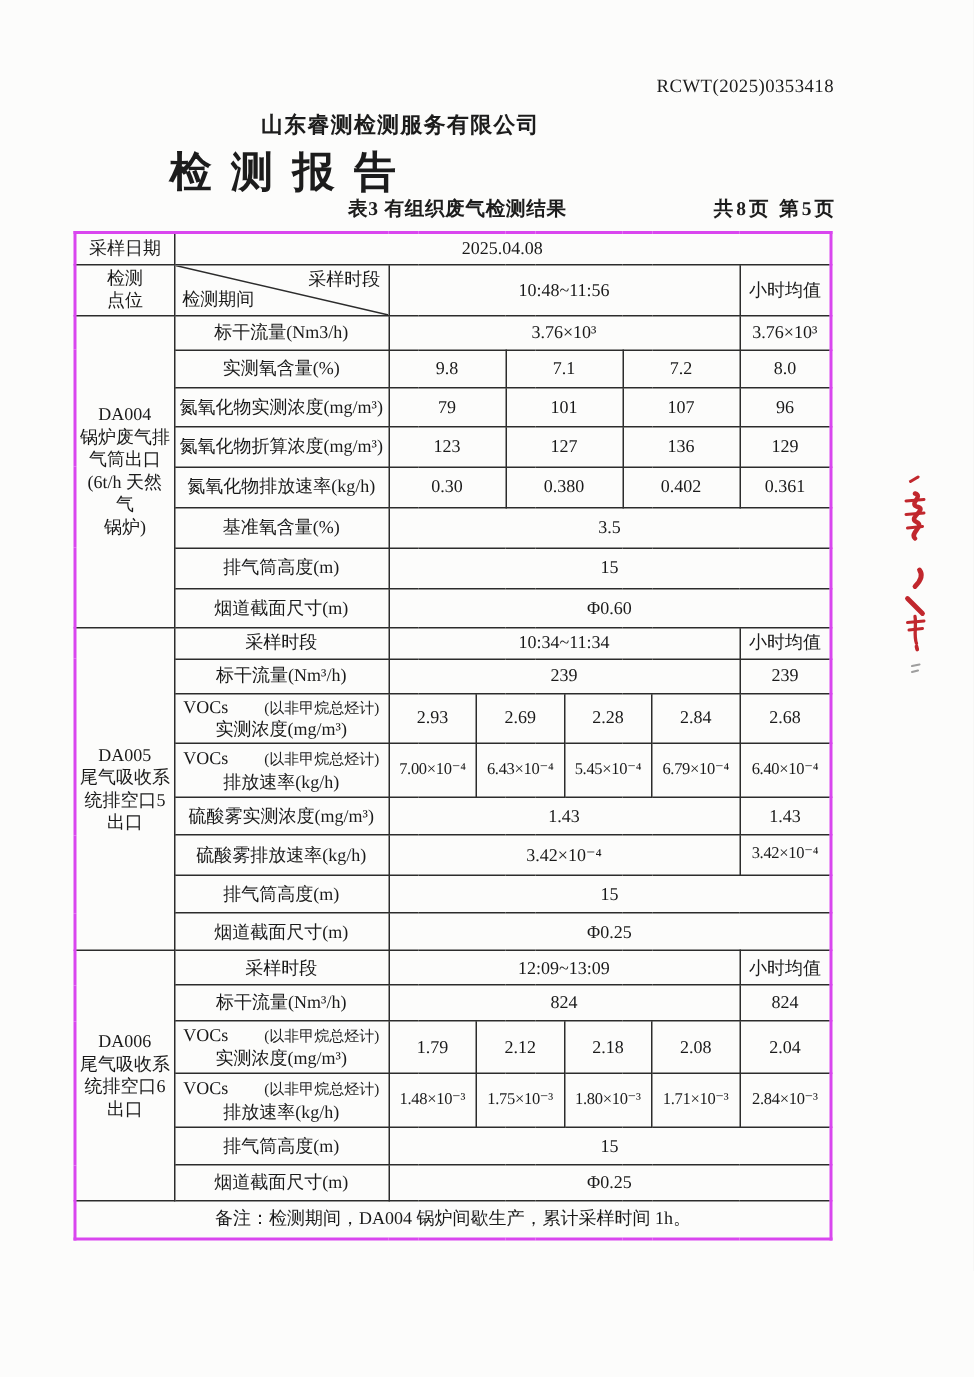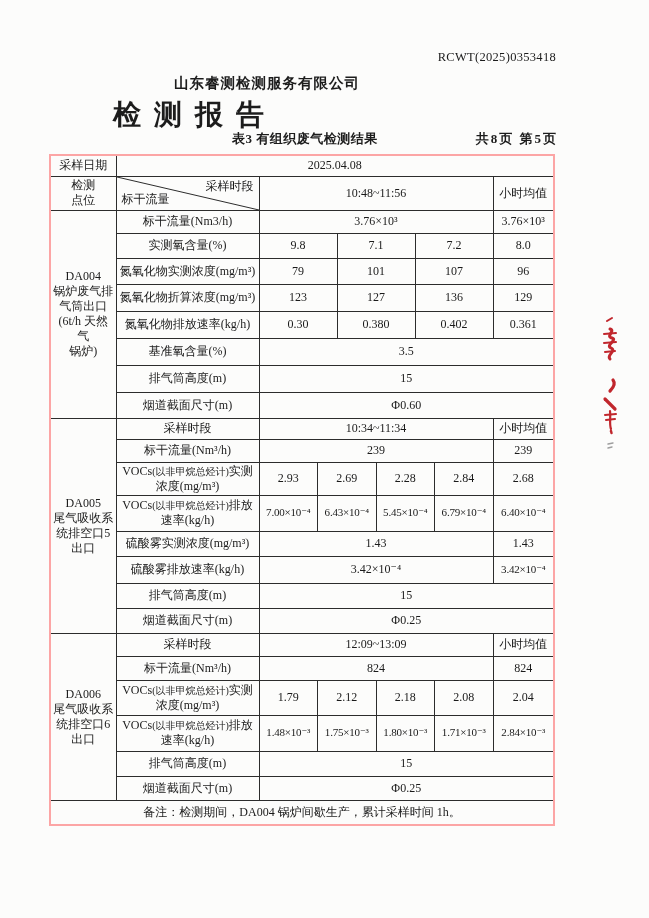"采样日期" table.report { border: 2px solid #fca5a5 -> 2px solid #d946ef }
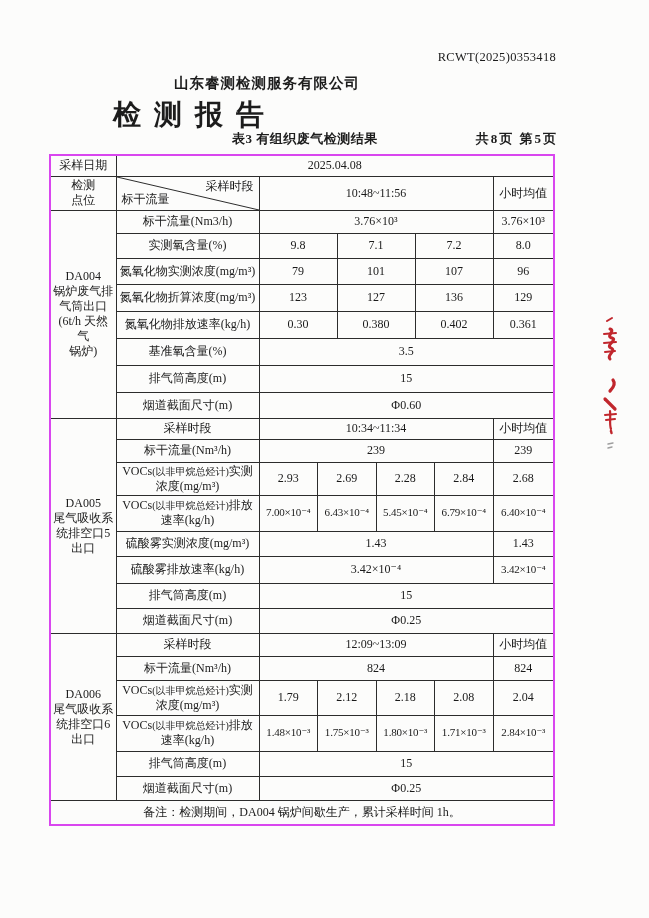"标干流量" span.diag-bl { text: 标干流量 -> 检测期间 }
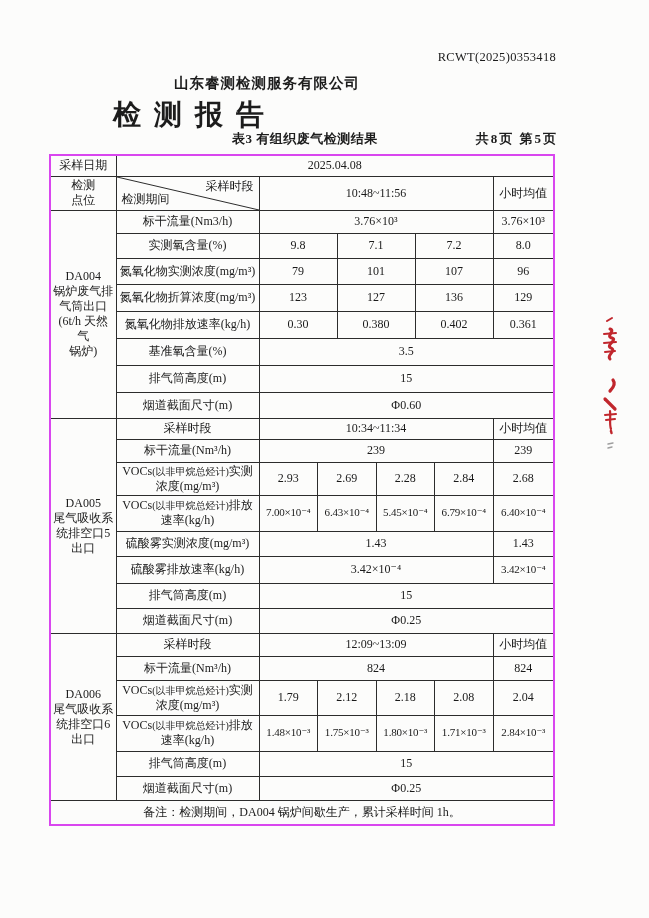"(以非甲烷总烃计)" .sm { margin-left: none -> 24px }
